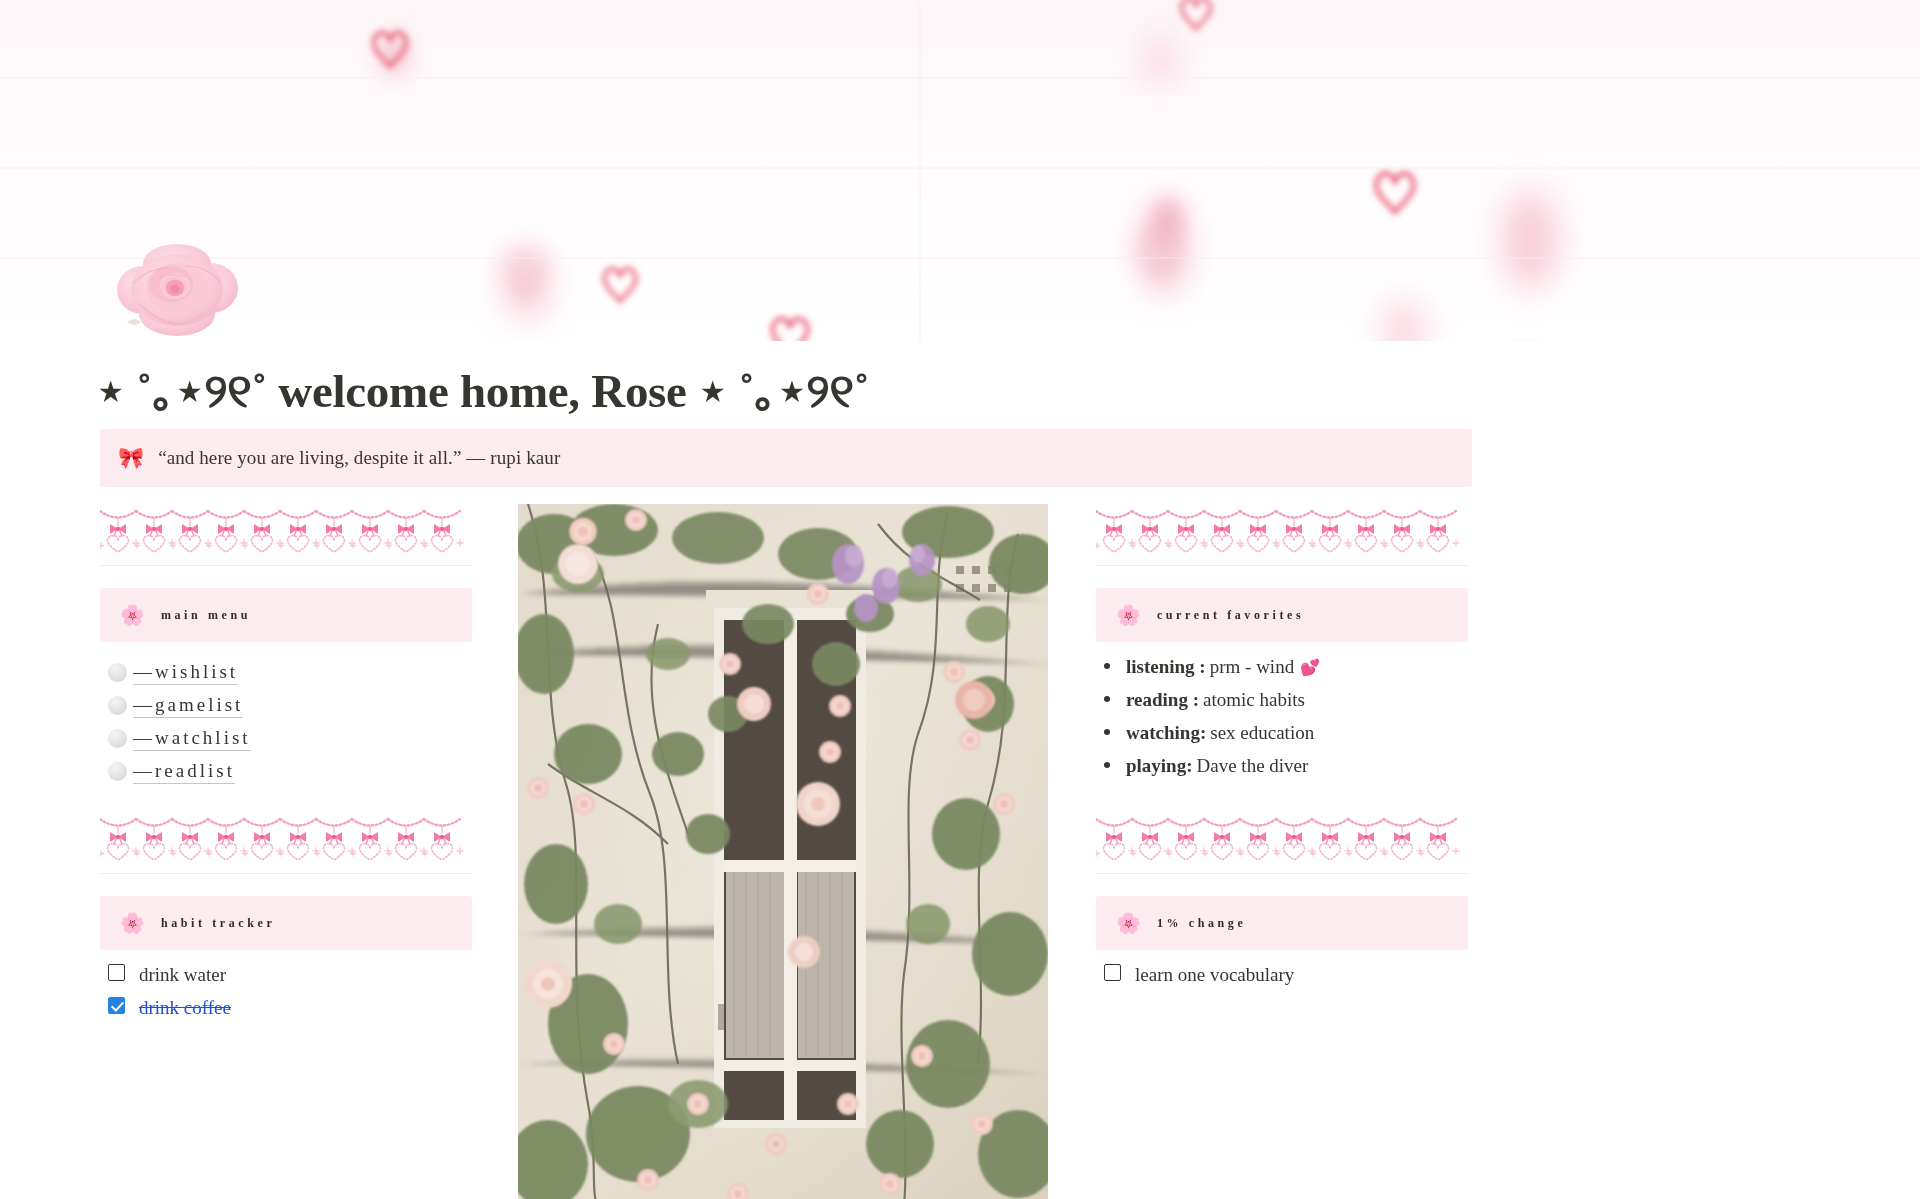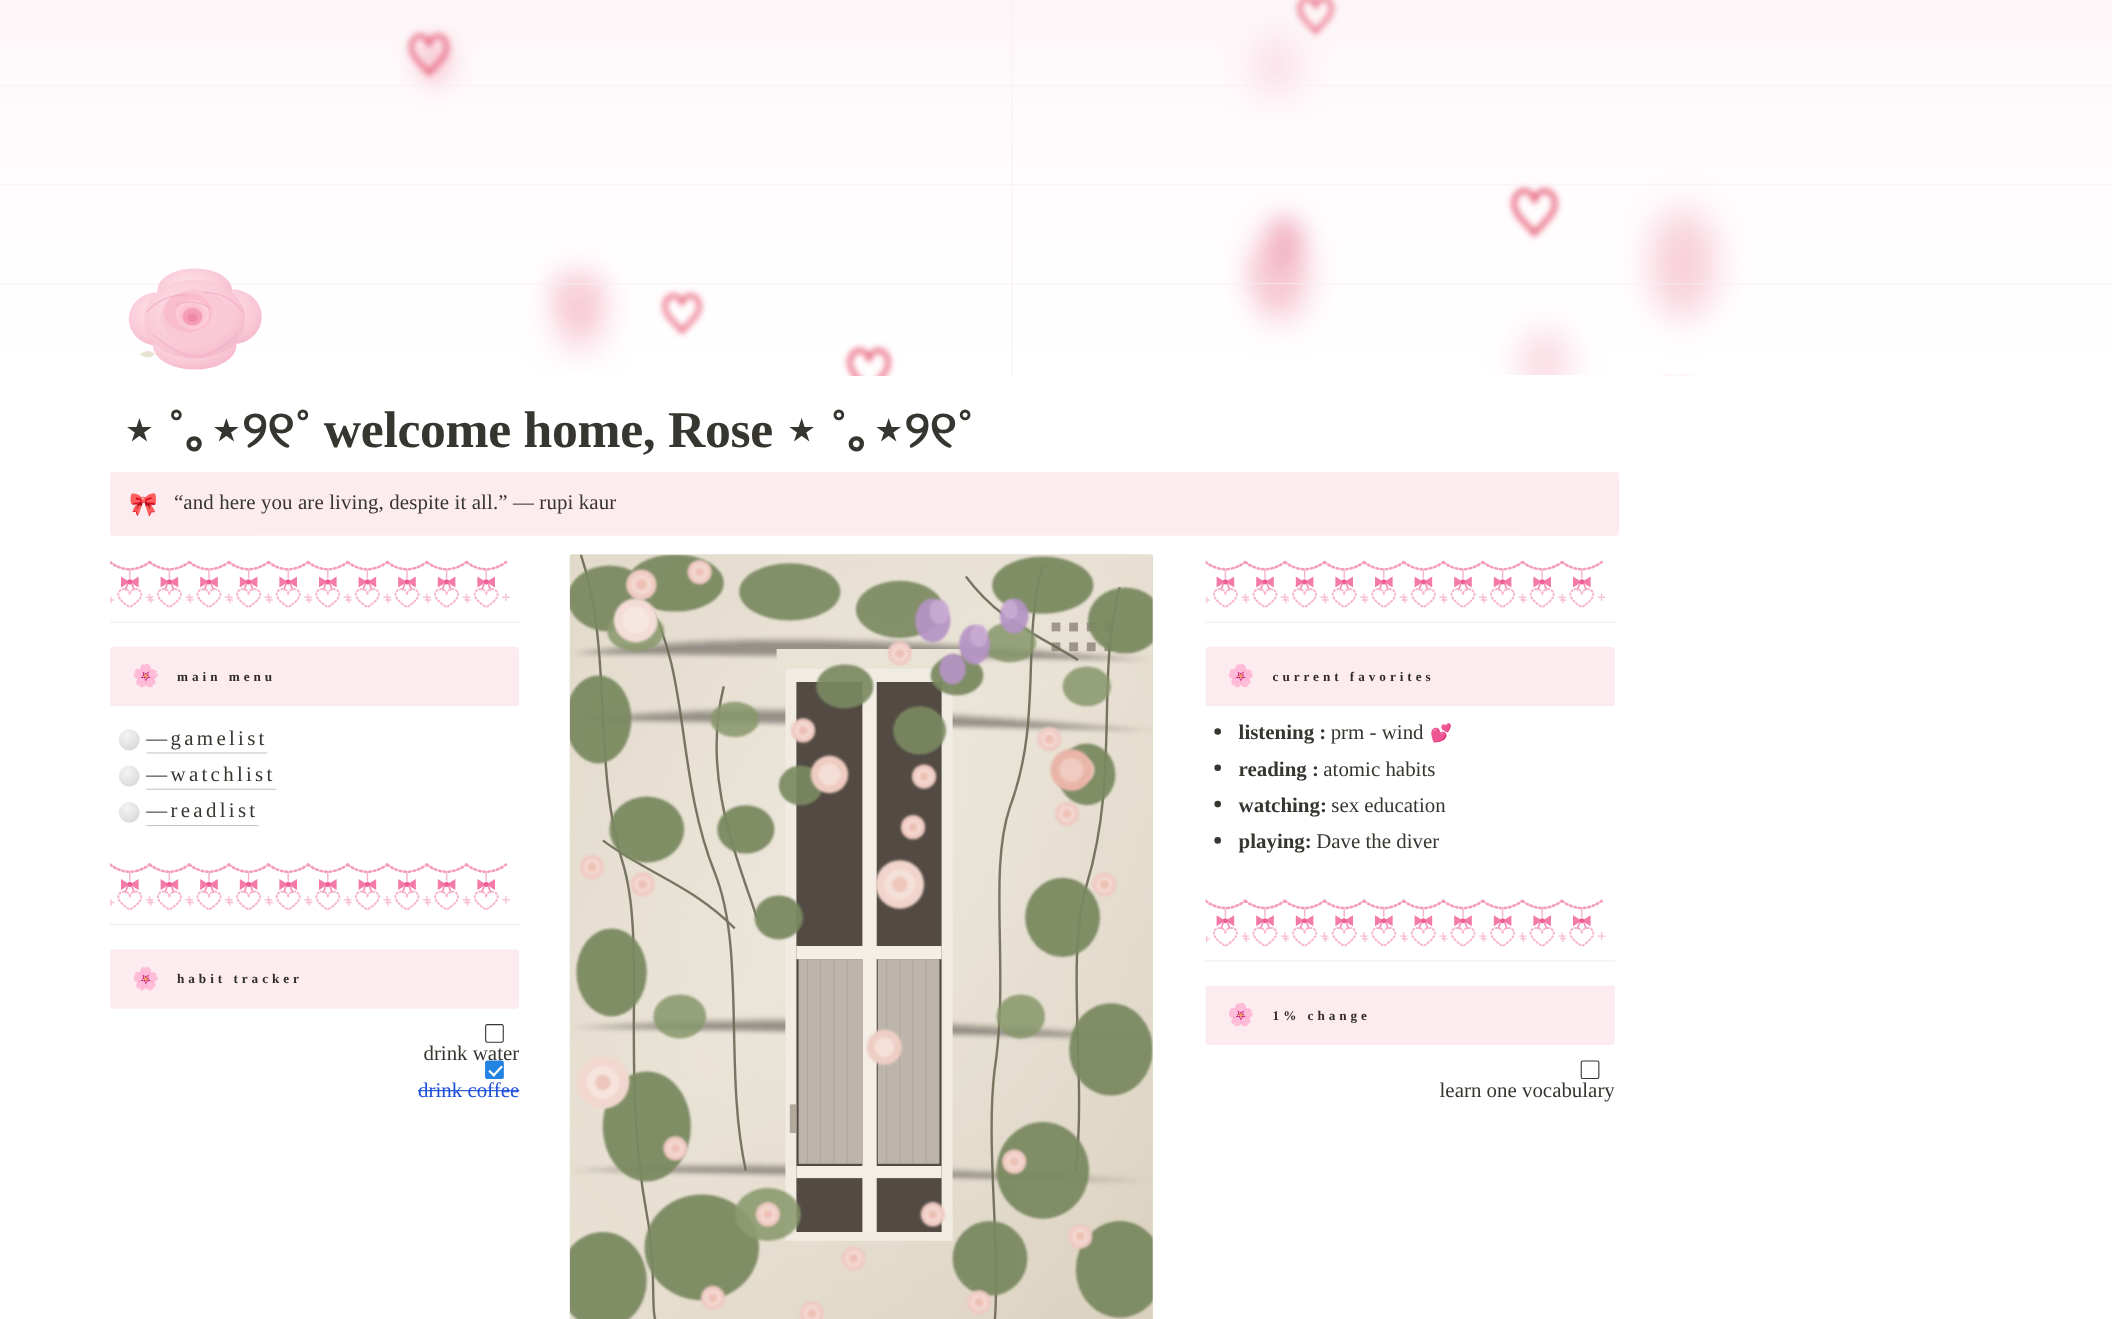"⋆ ˚｡⋆୨୧˚ welcome home, Rose" .page-title { left: 112px -> 96px }
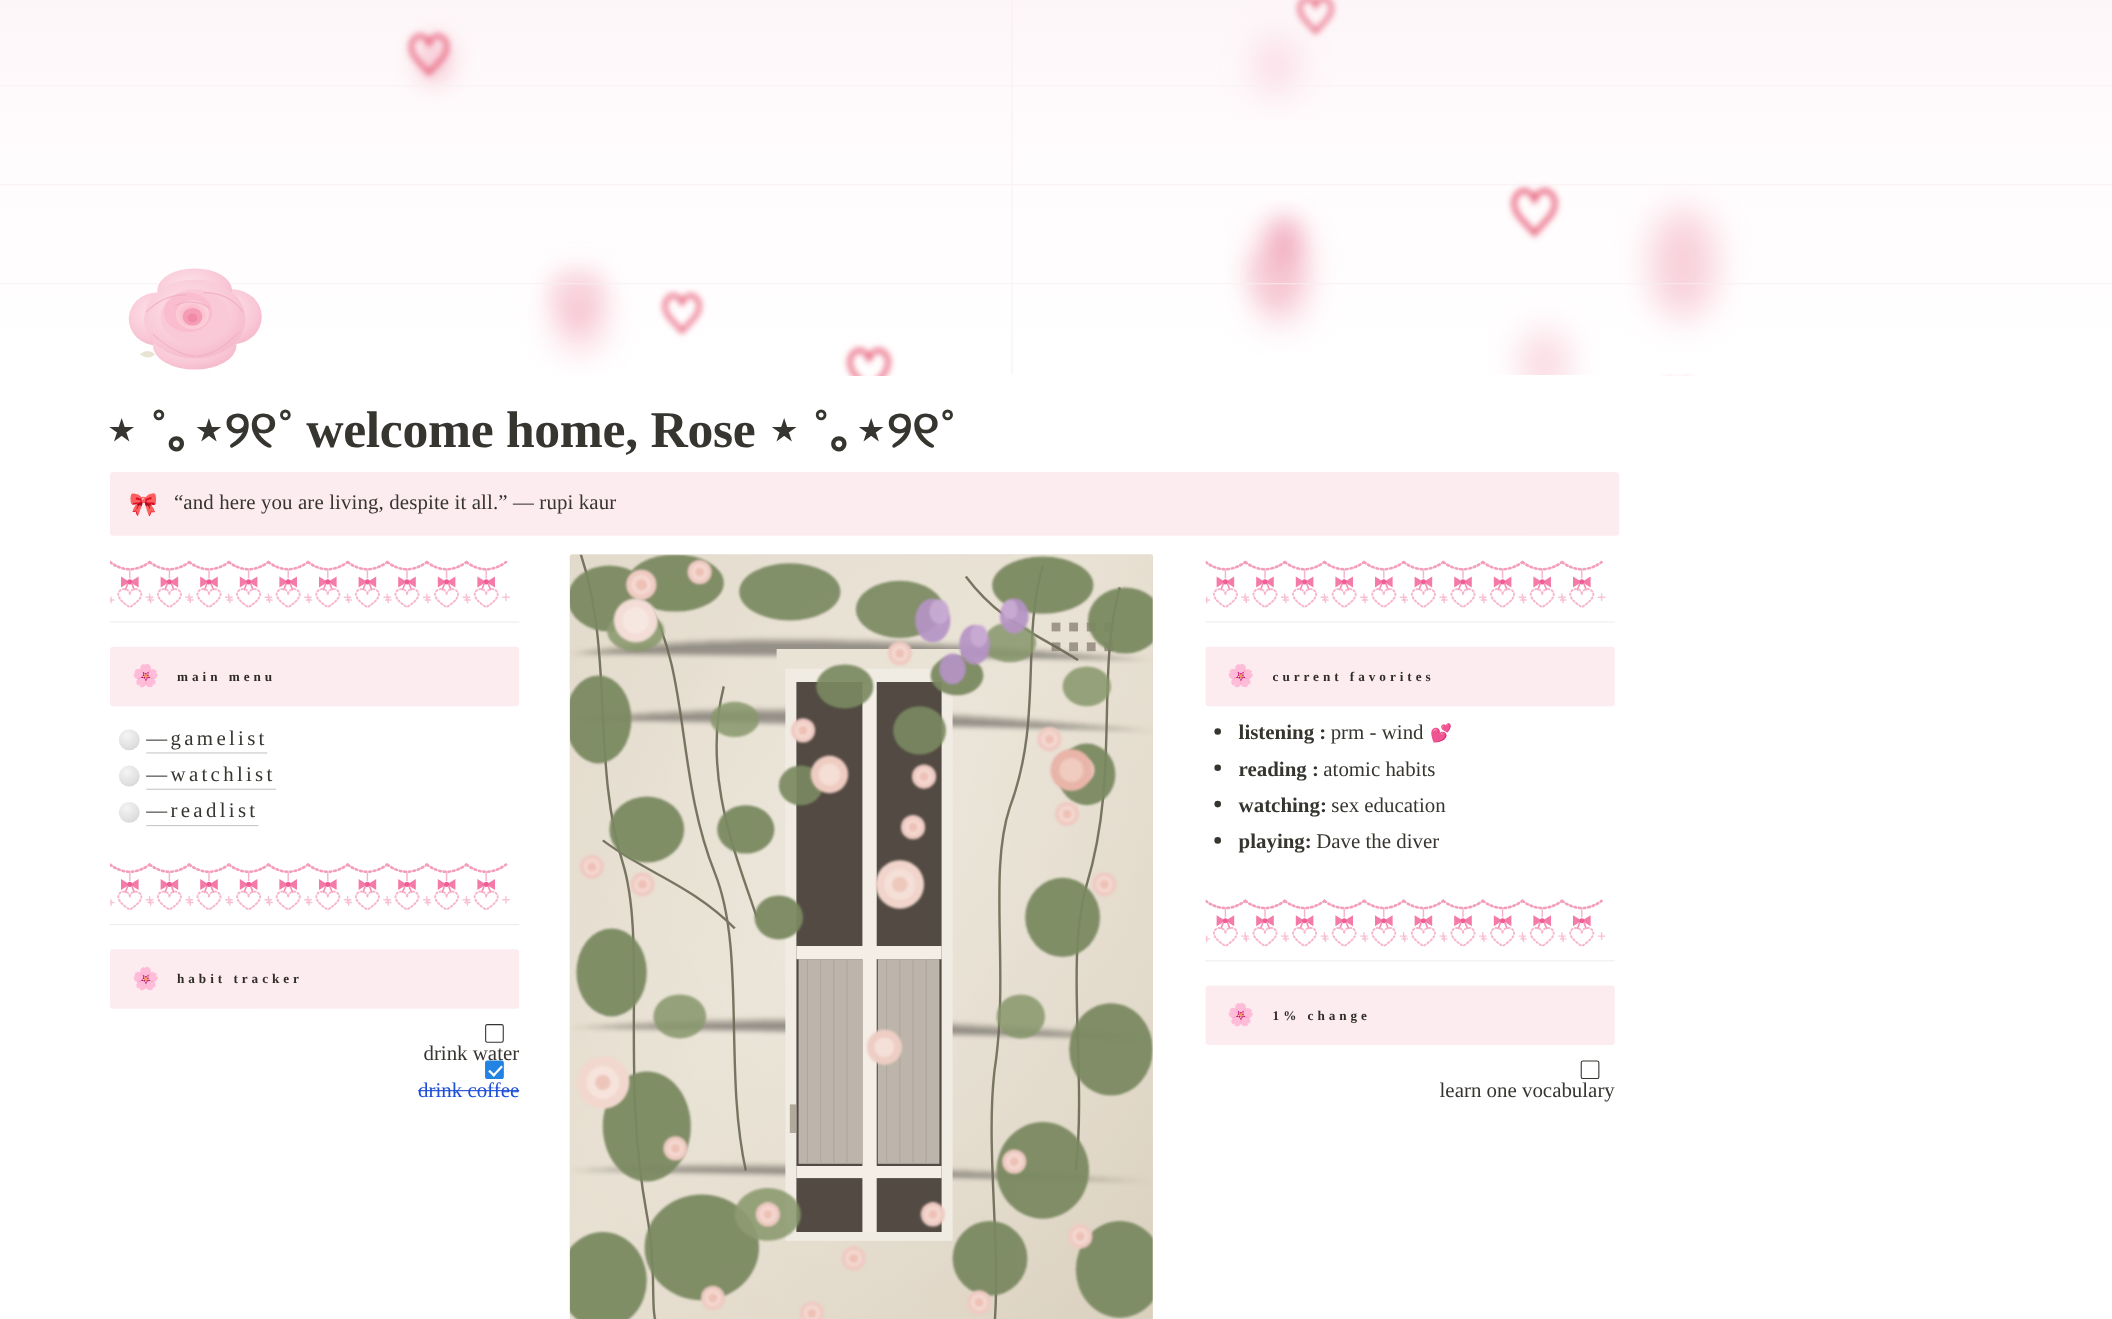"—wishlist" div.linkrow { html: none -> <div> <span></span> <span>—wishlist</span> </div> }
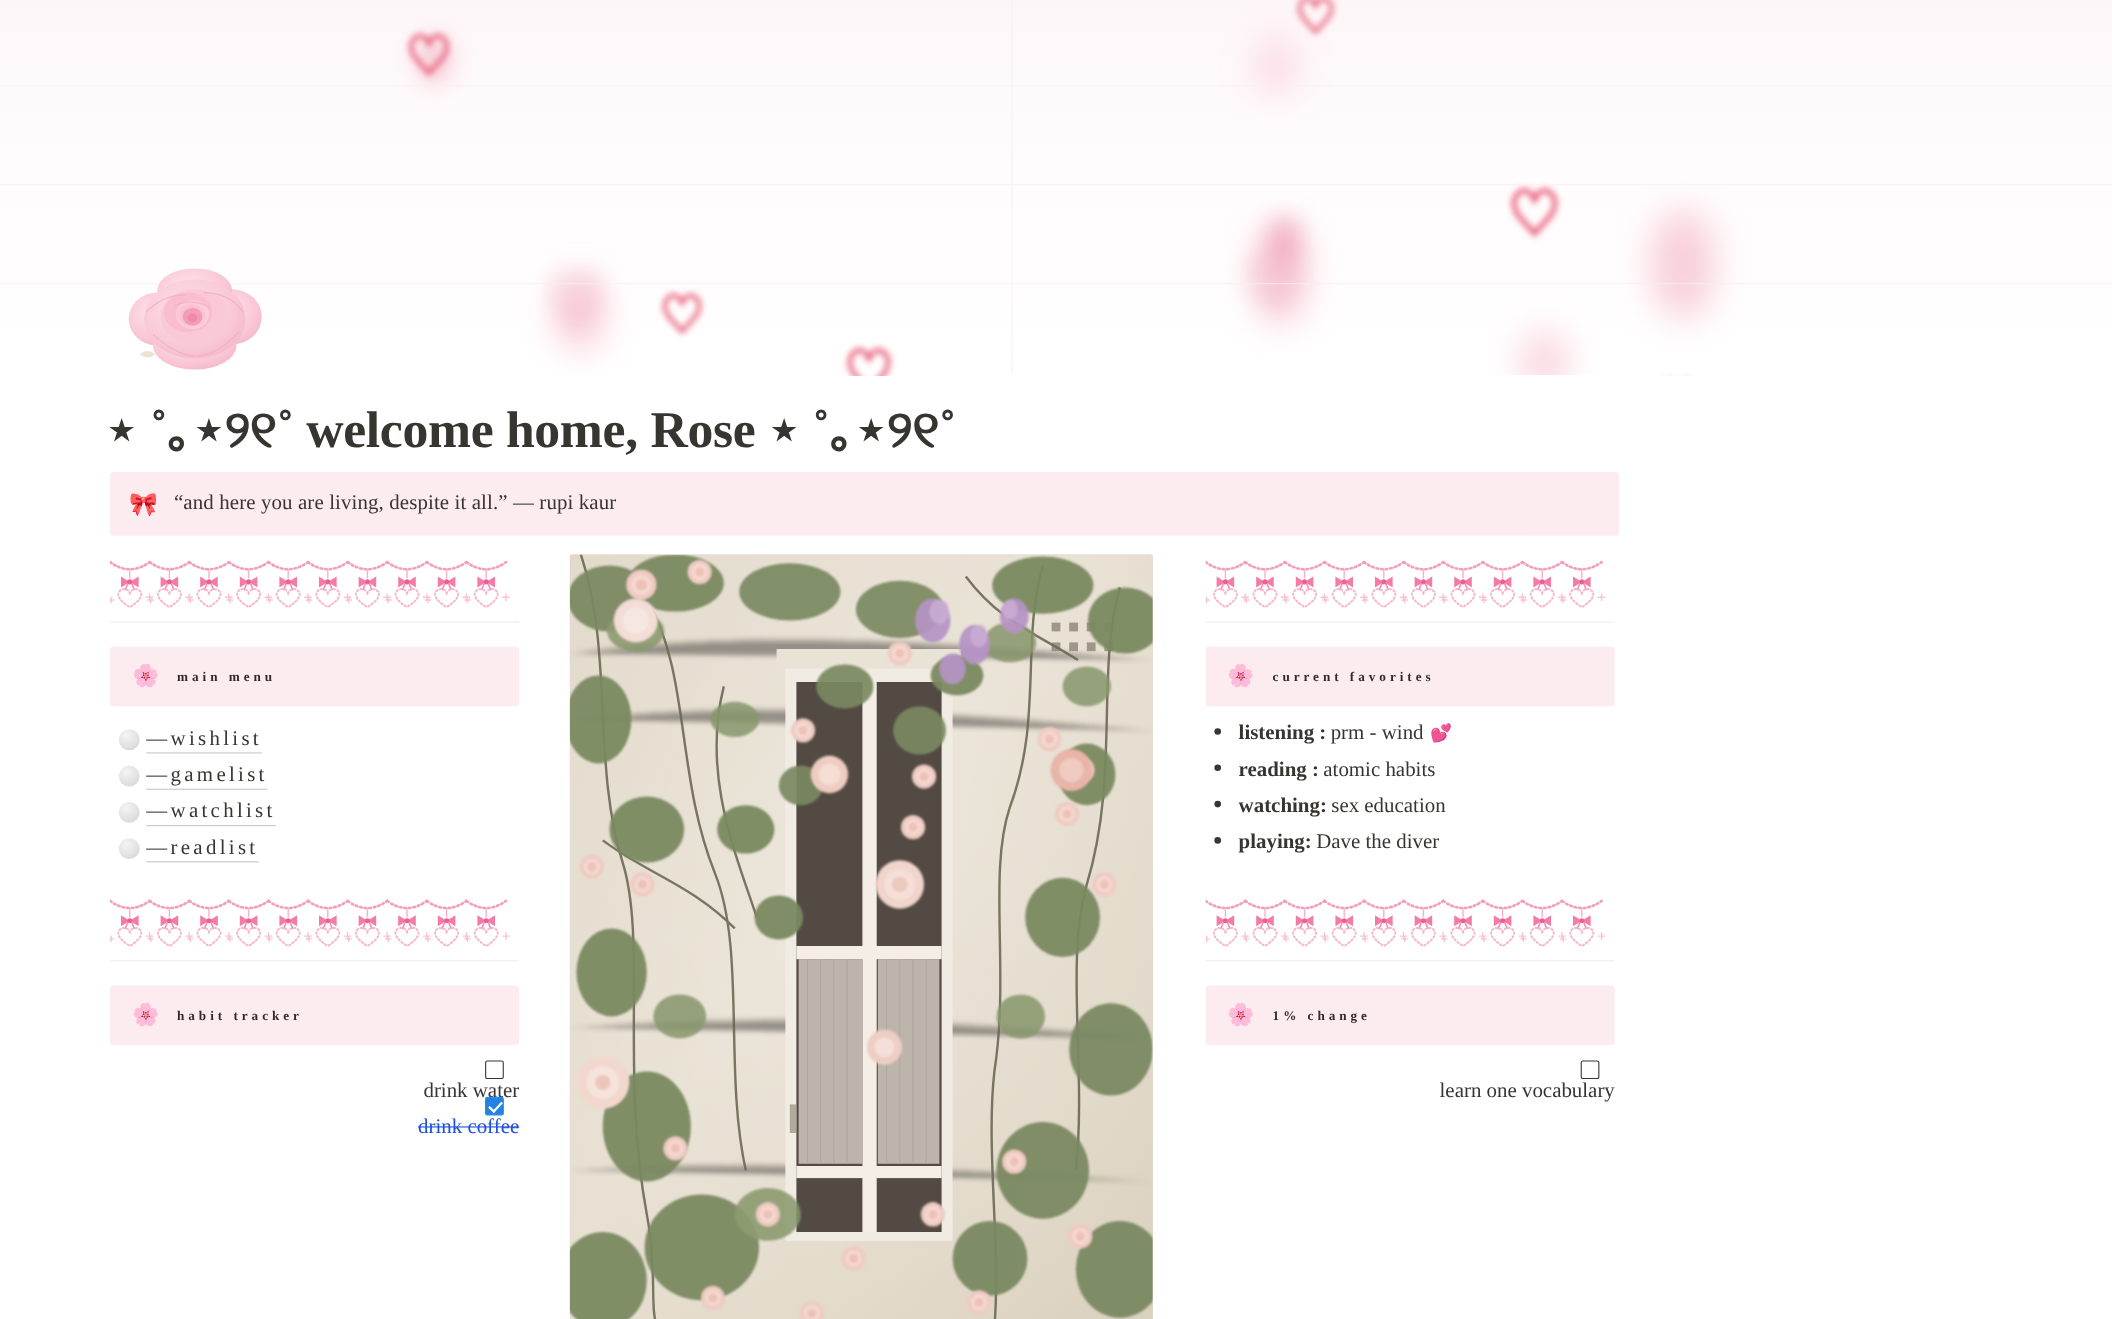"drink water" .todo-row { align-items: flex-end -> flex-start; flex-direction: column -> none }
